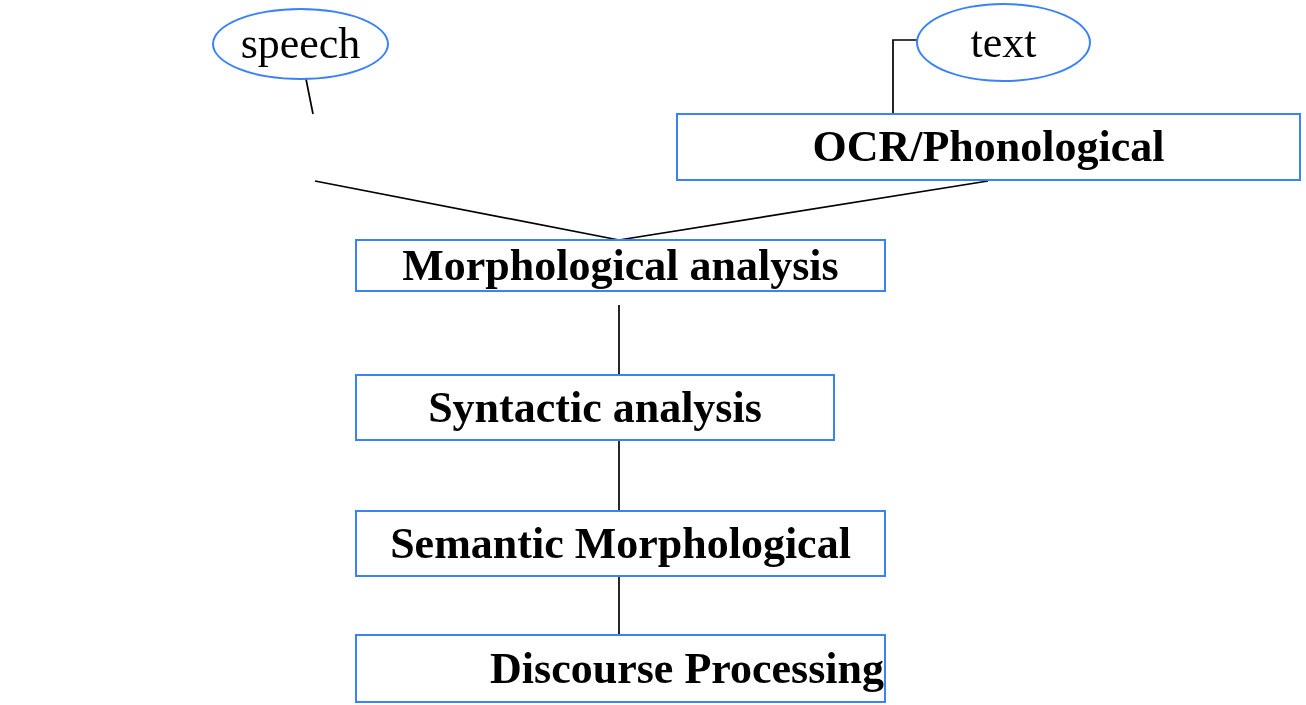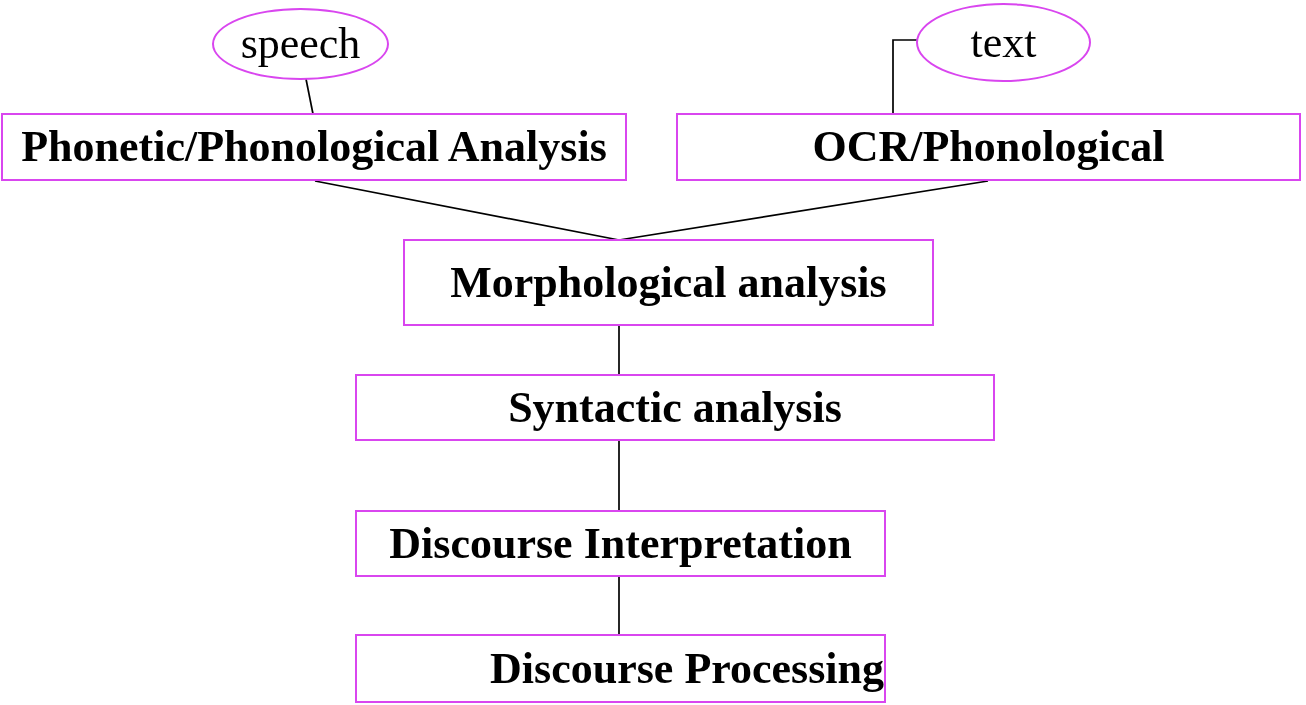"speech" .node { border: 2px solid #d946ef -> 2px solid #3b82f6 }
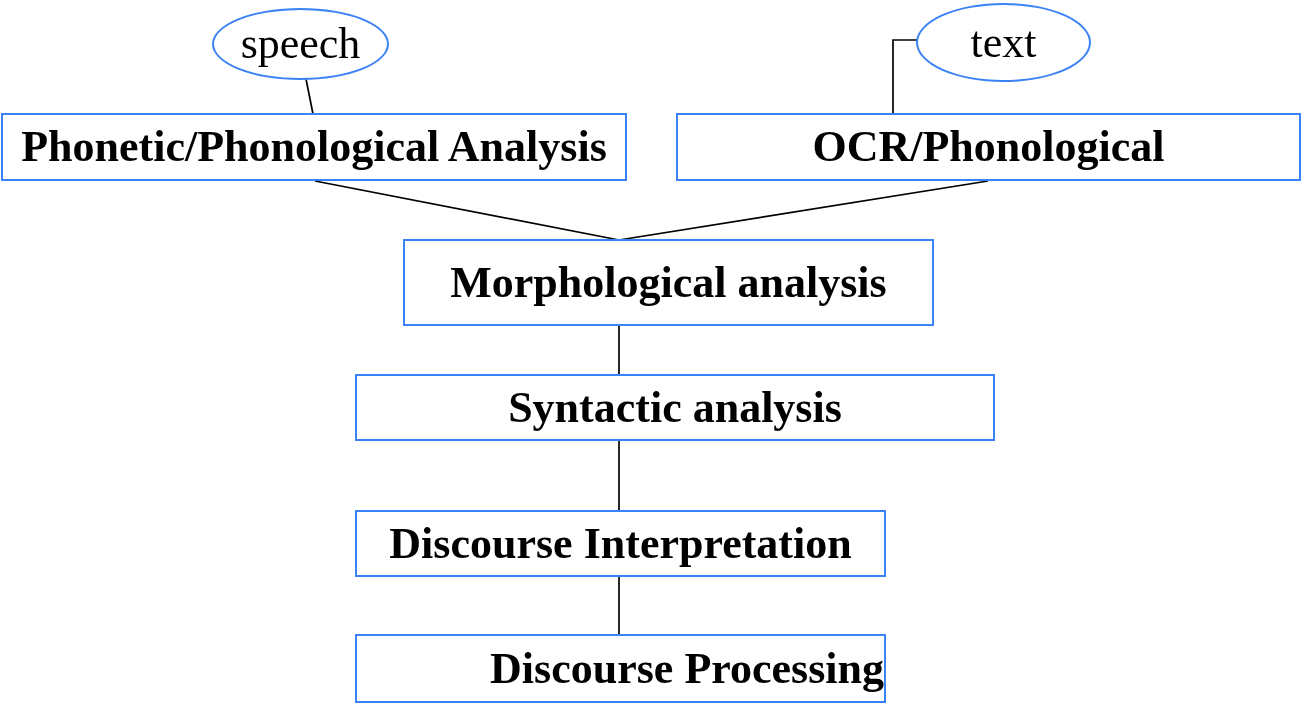"Phonetic/Phonological Analysis" div.node { html: <div> <span>Phonetic/Phonological Analysis</span> </div> -> none }
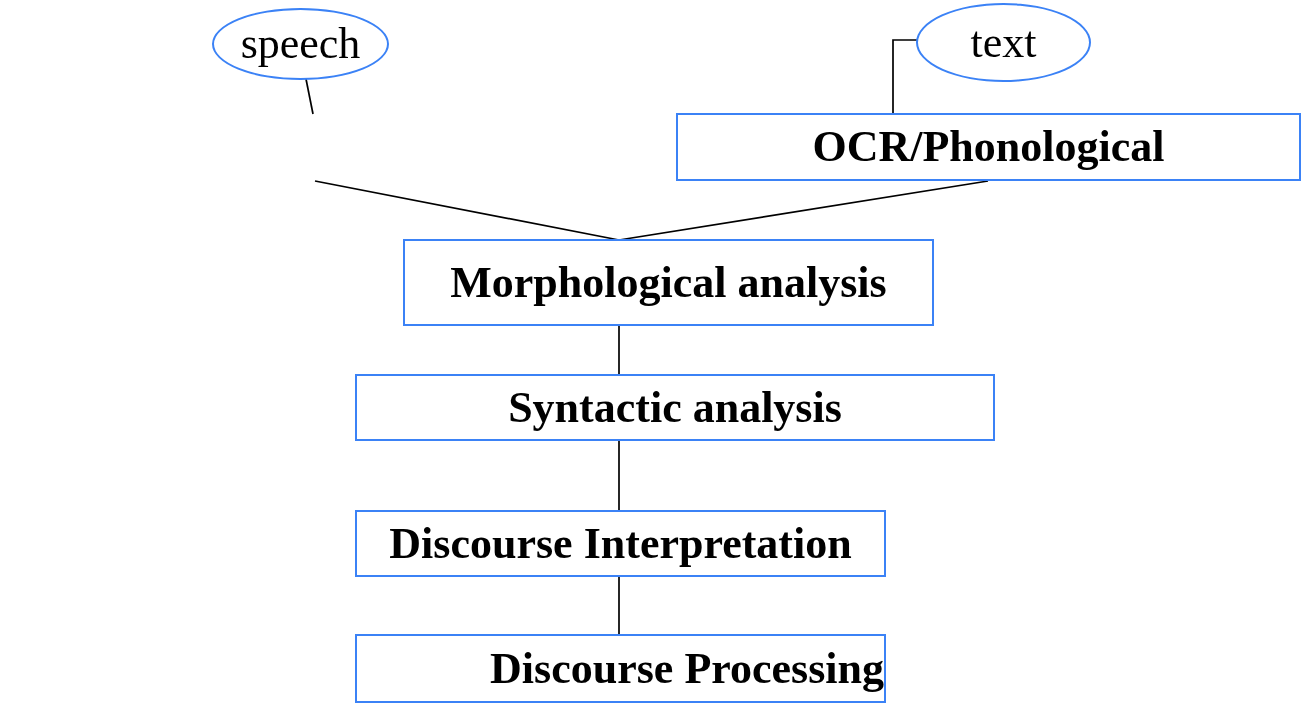"Morphological analysis" #node-morph { height: 87px -> 53px; margin-left: 48px -> none }
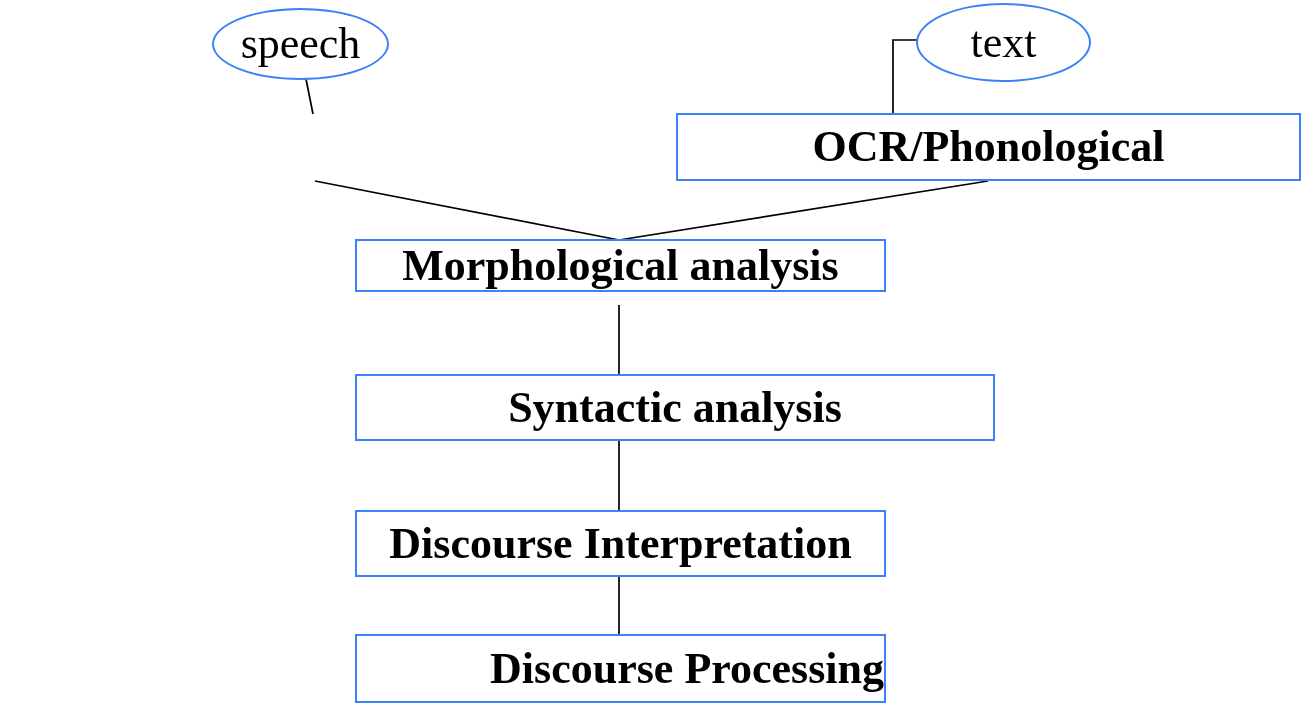"Syntactic analysis" #node-syntactic { width: 640px -> 480px }
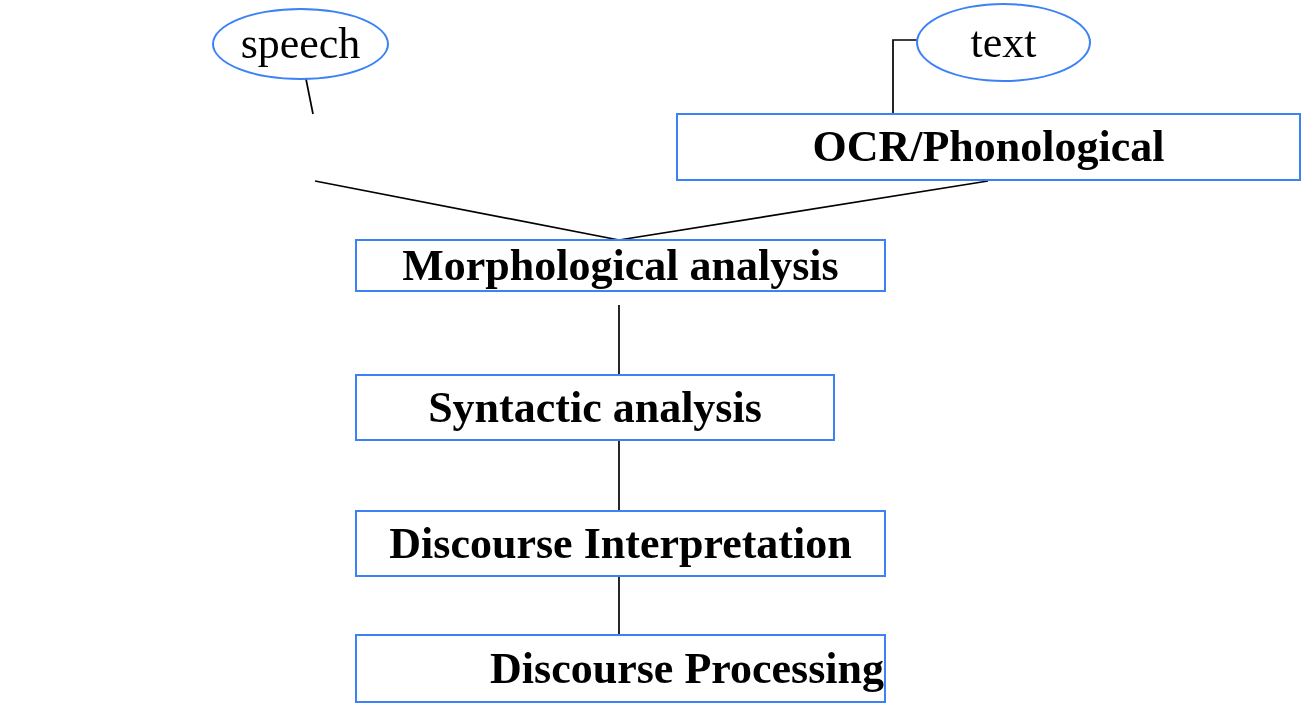"Discourse Interpretation" span { text: Discourse Interpretation -> Semantic Morphological }
